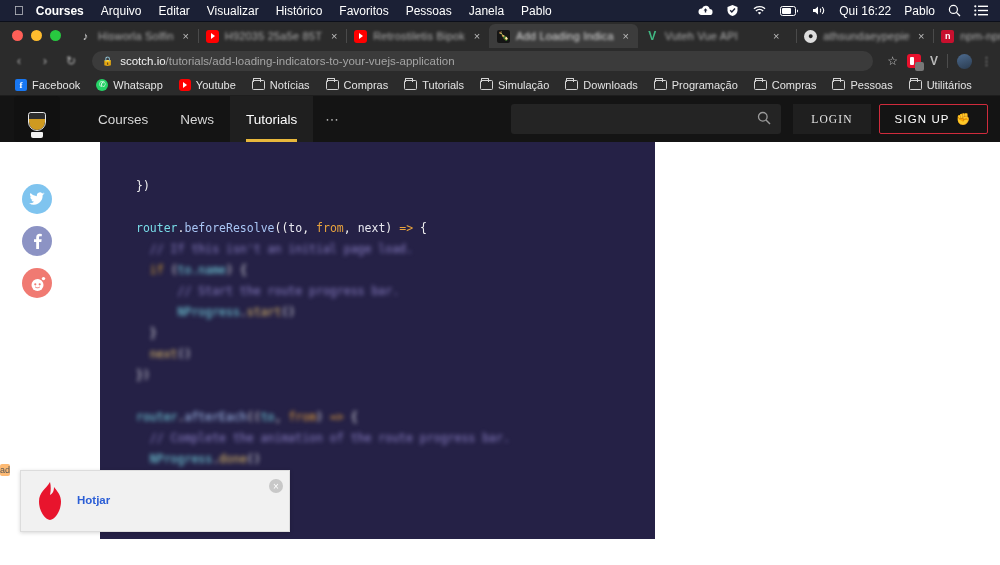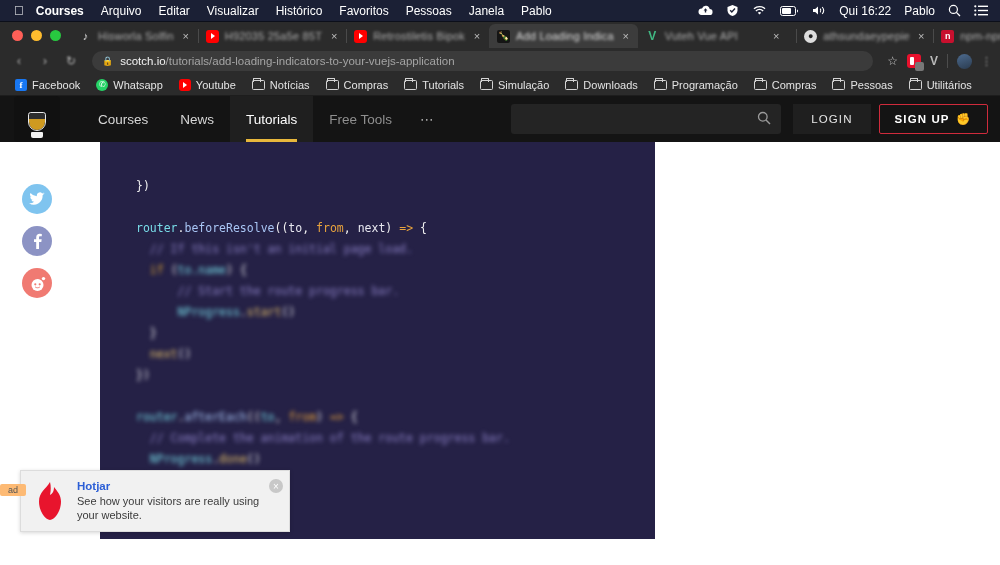"Free Tools" span.navitem { html: <span>Free Tools</span> -> none }
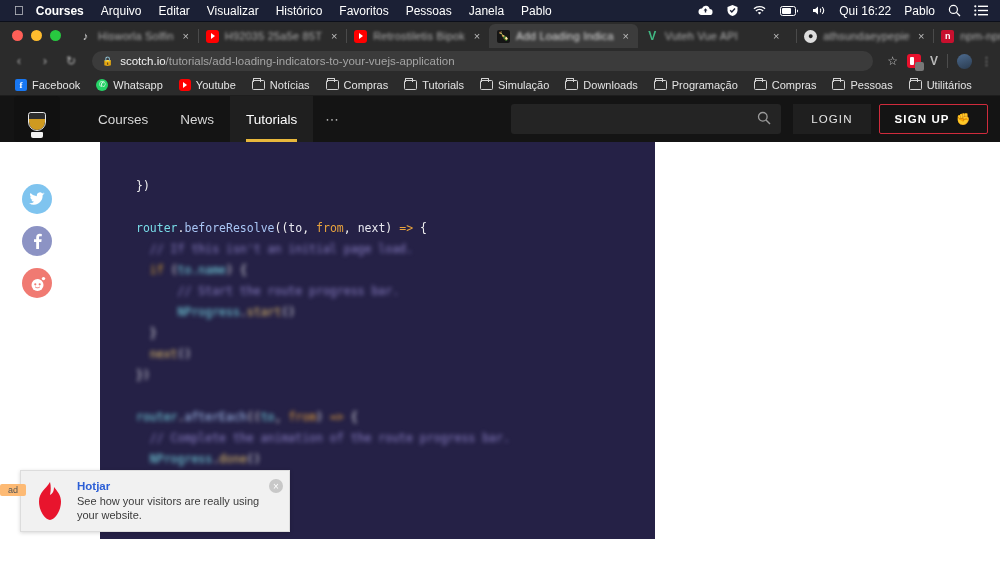"LOGIN" .loginbtn { font-family: none -> Liberation Serif, serif }
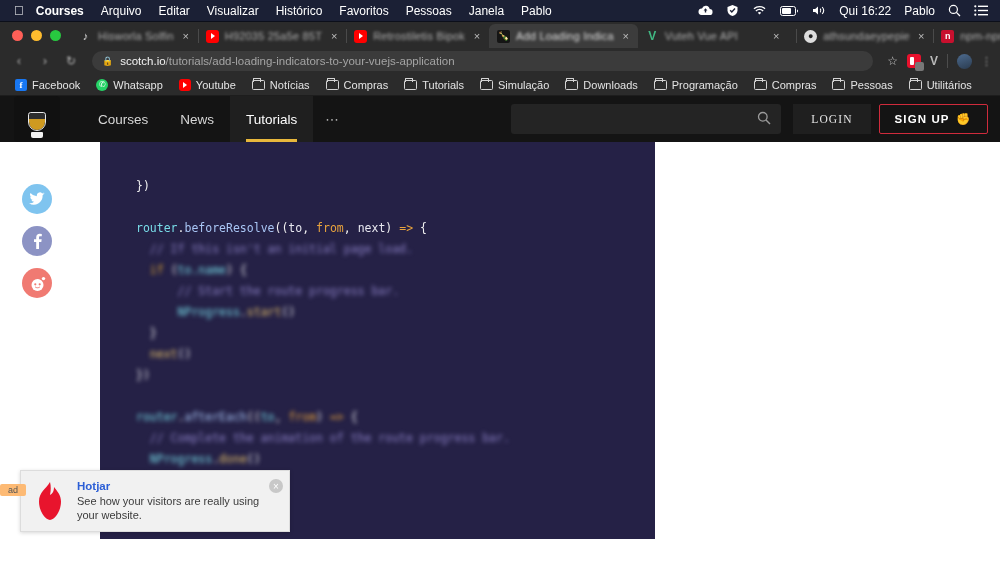"SIGN UP" .signupbtn { font-weight: bold -> normal }
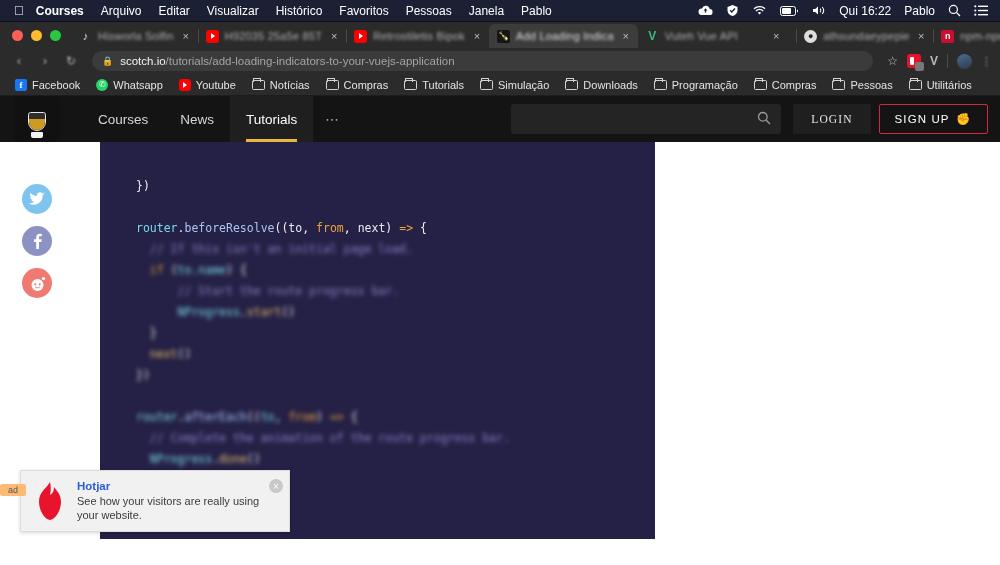"ad" .adlabel { bottom: 43px -> 63px; padding: 1px 8px -> 1px 0 }
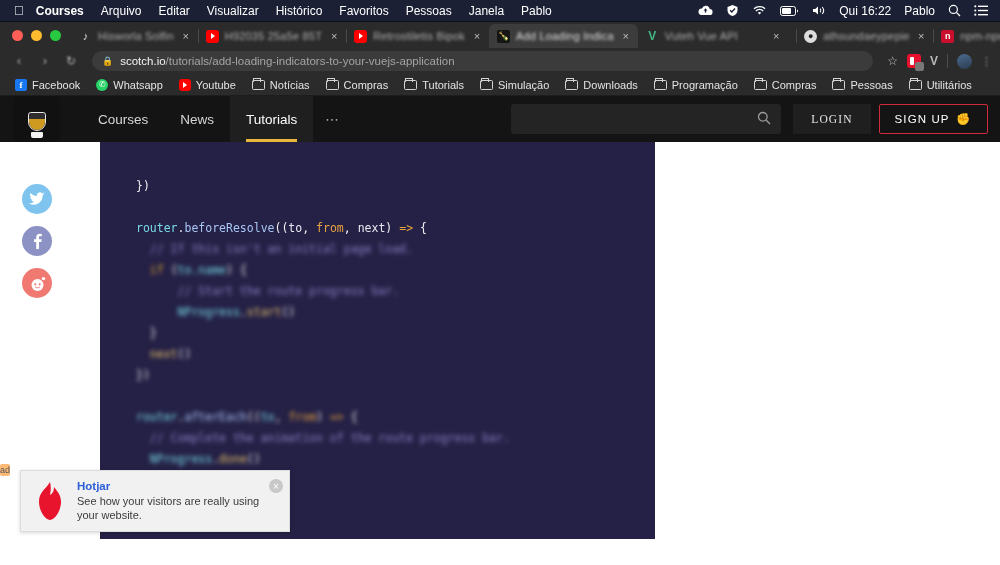"See how your visitors are" div.hj-body { html: <div>See how your visitors are really using your website.</div> -> none }
